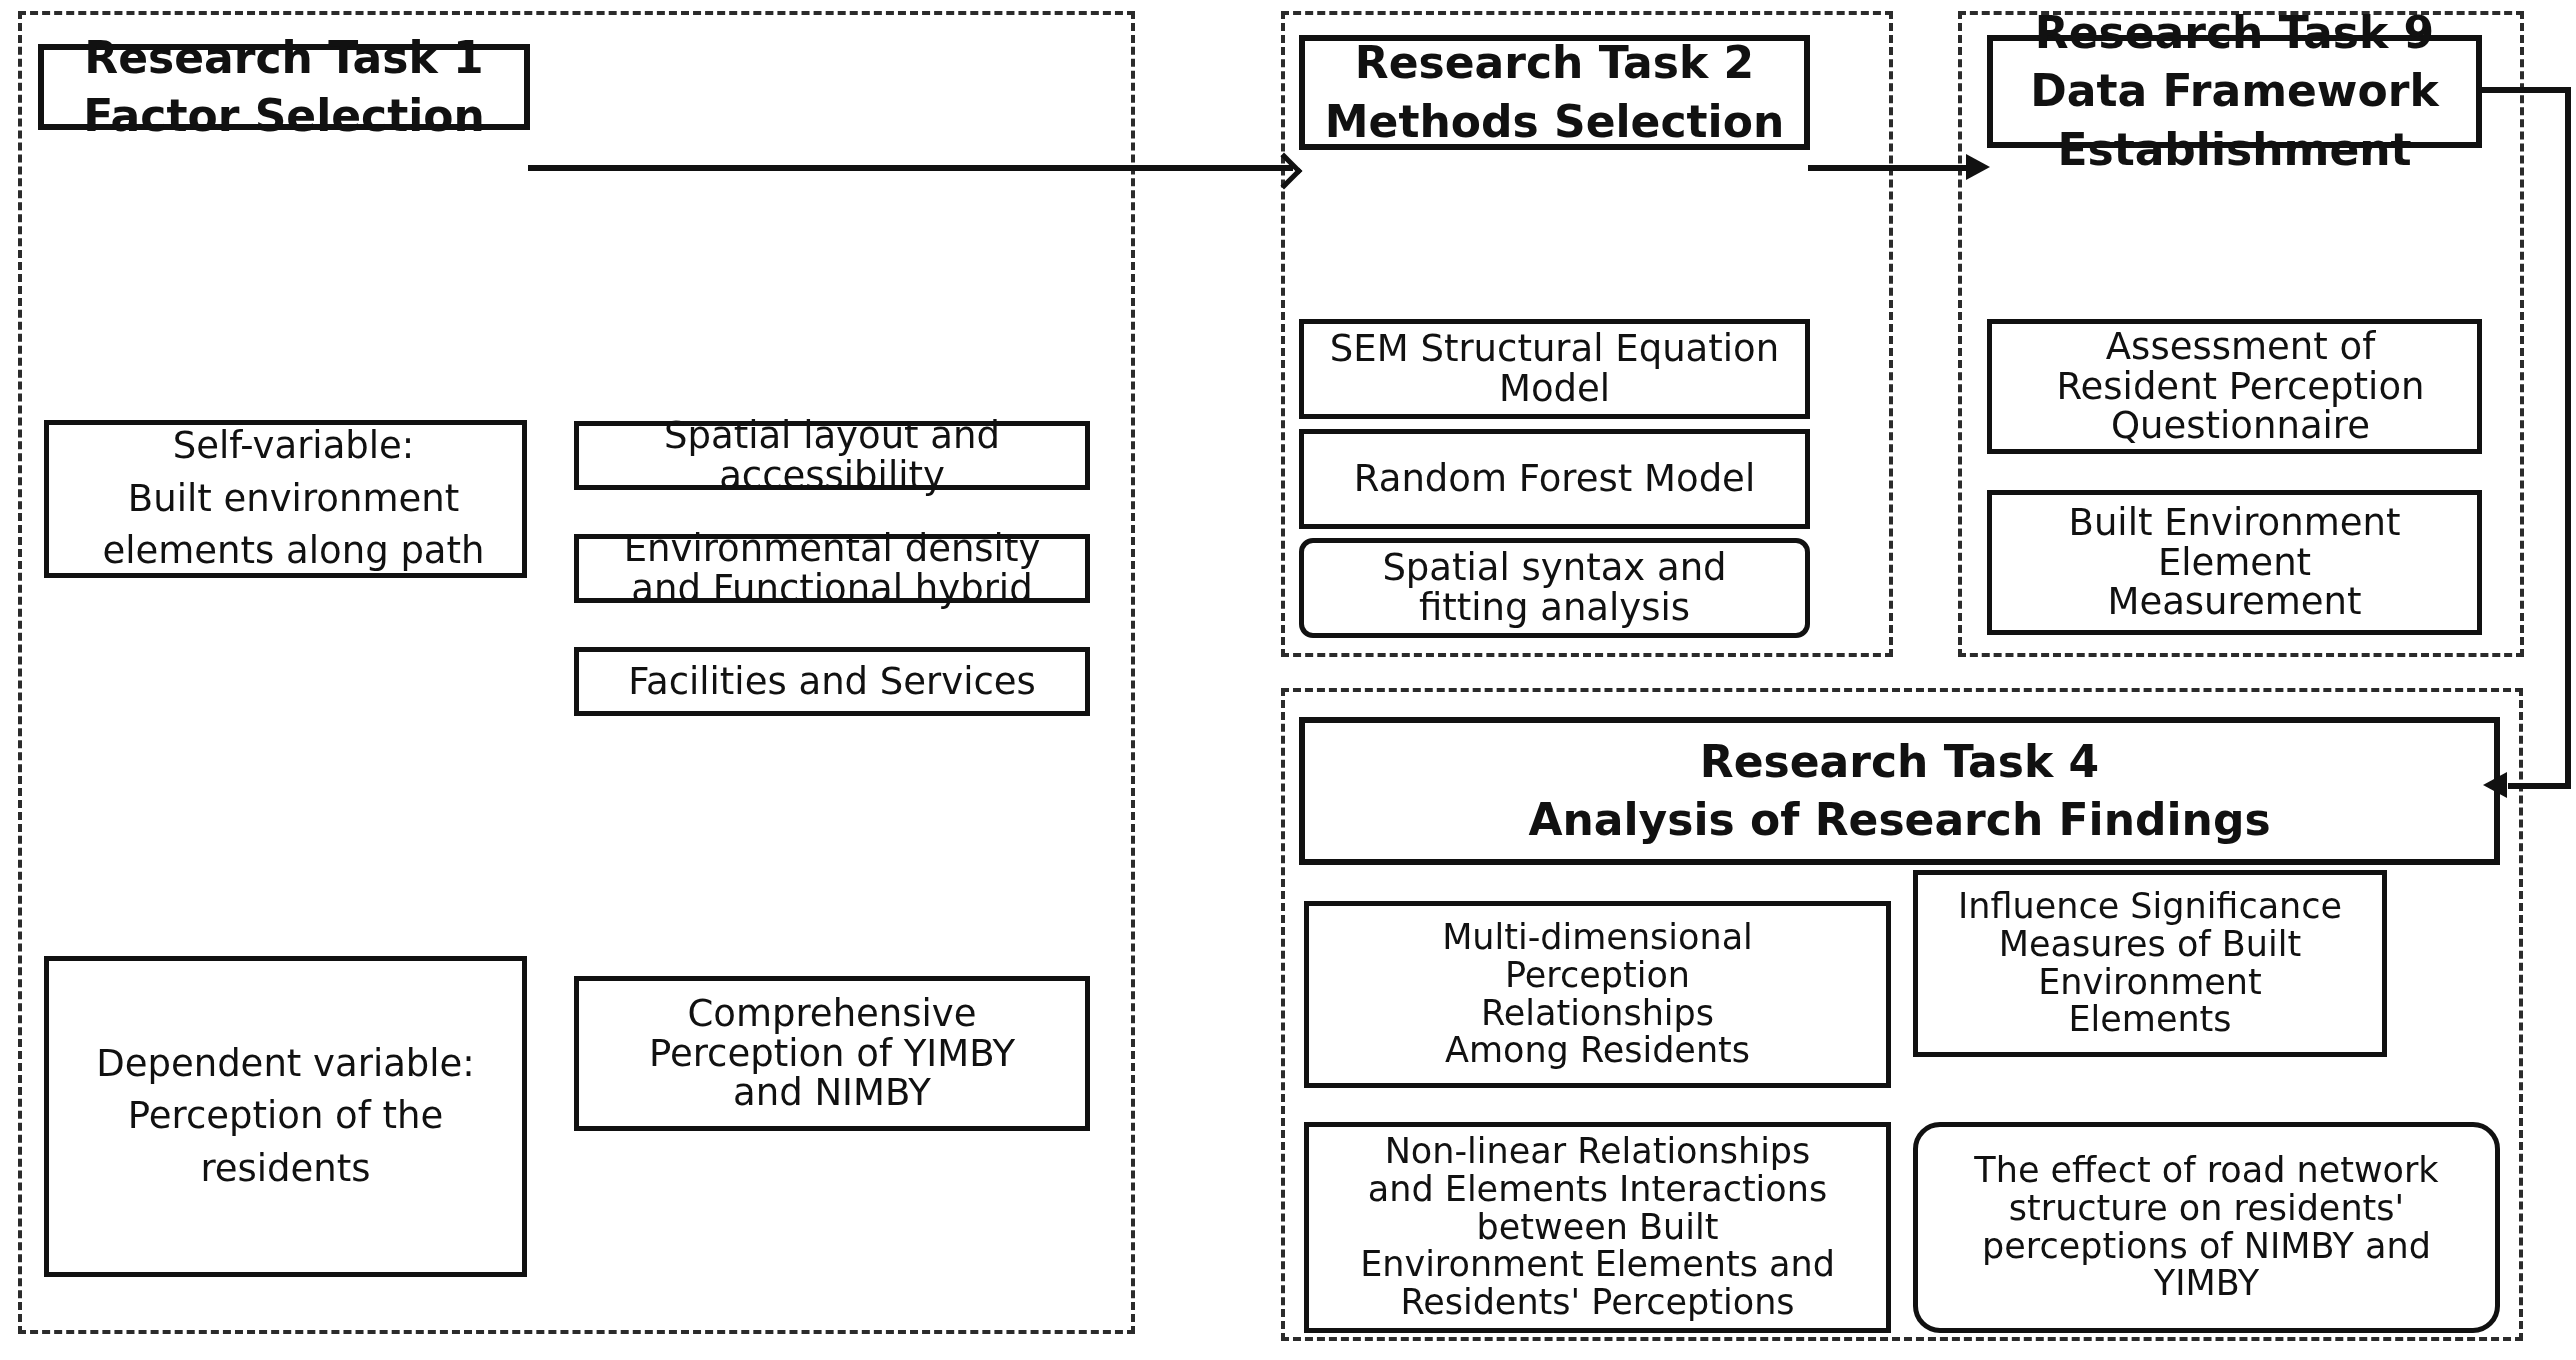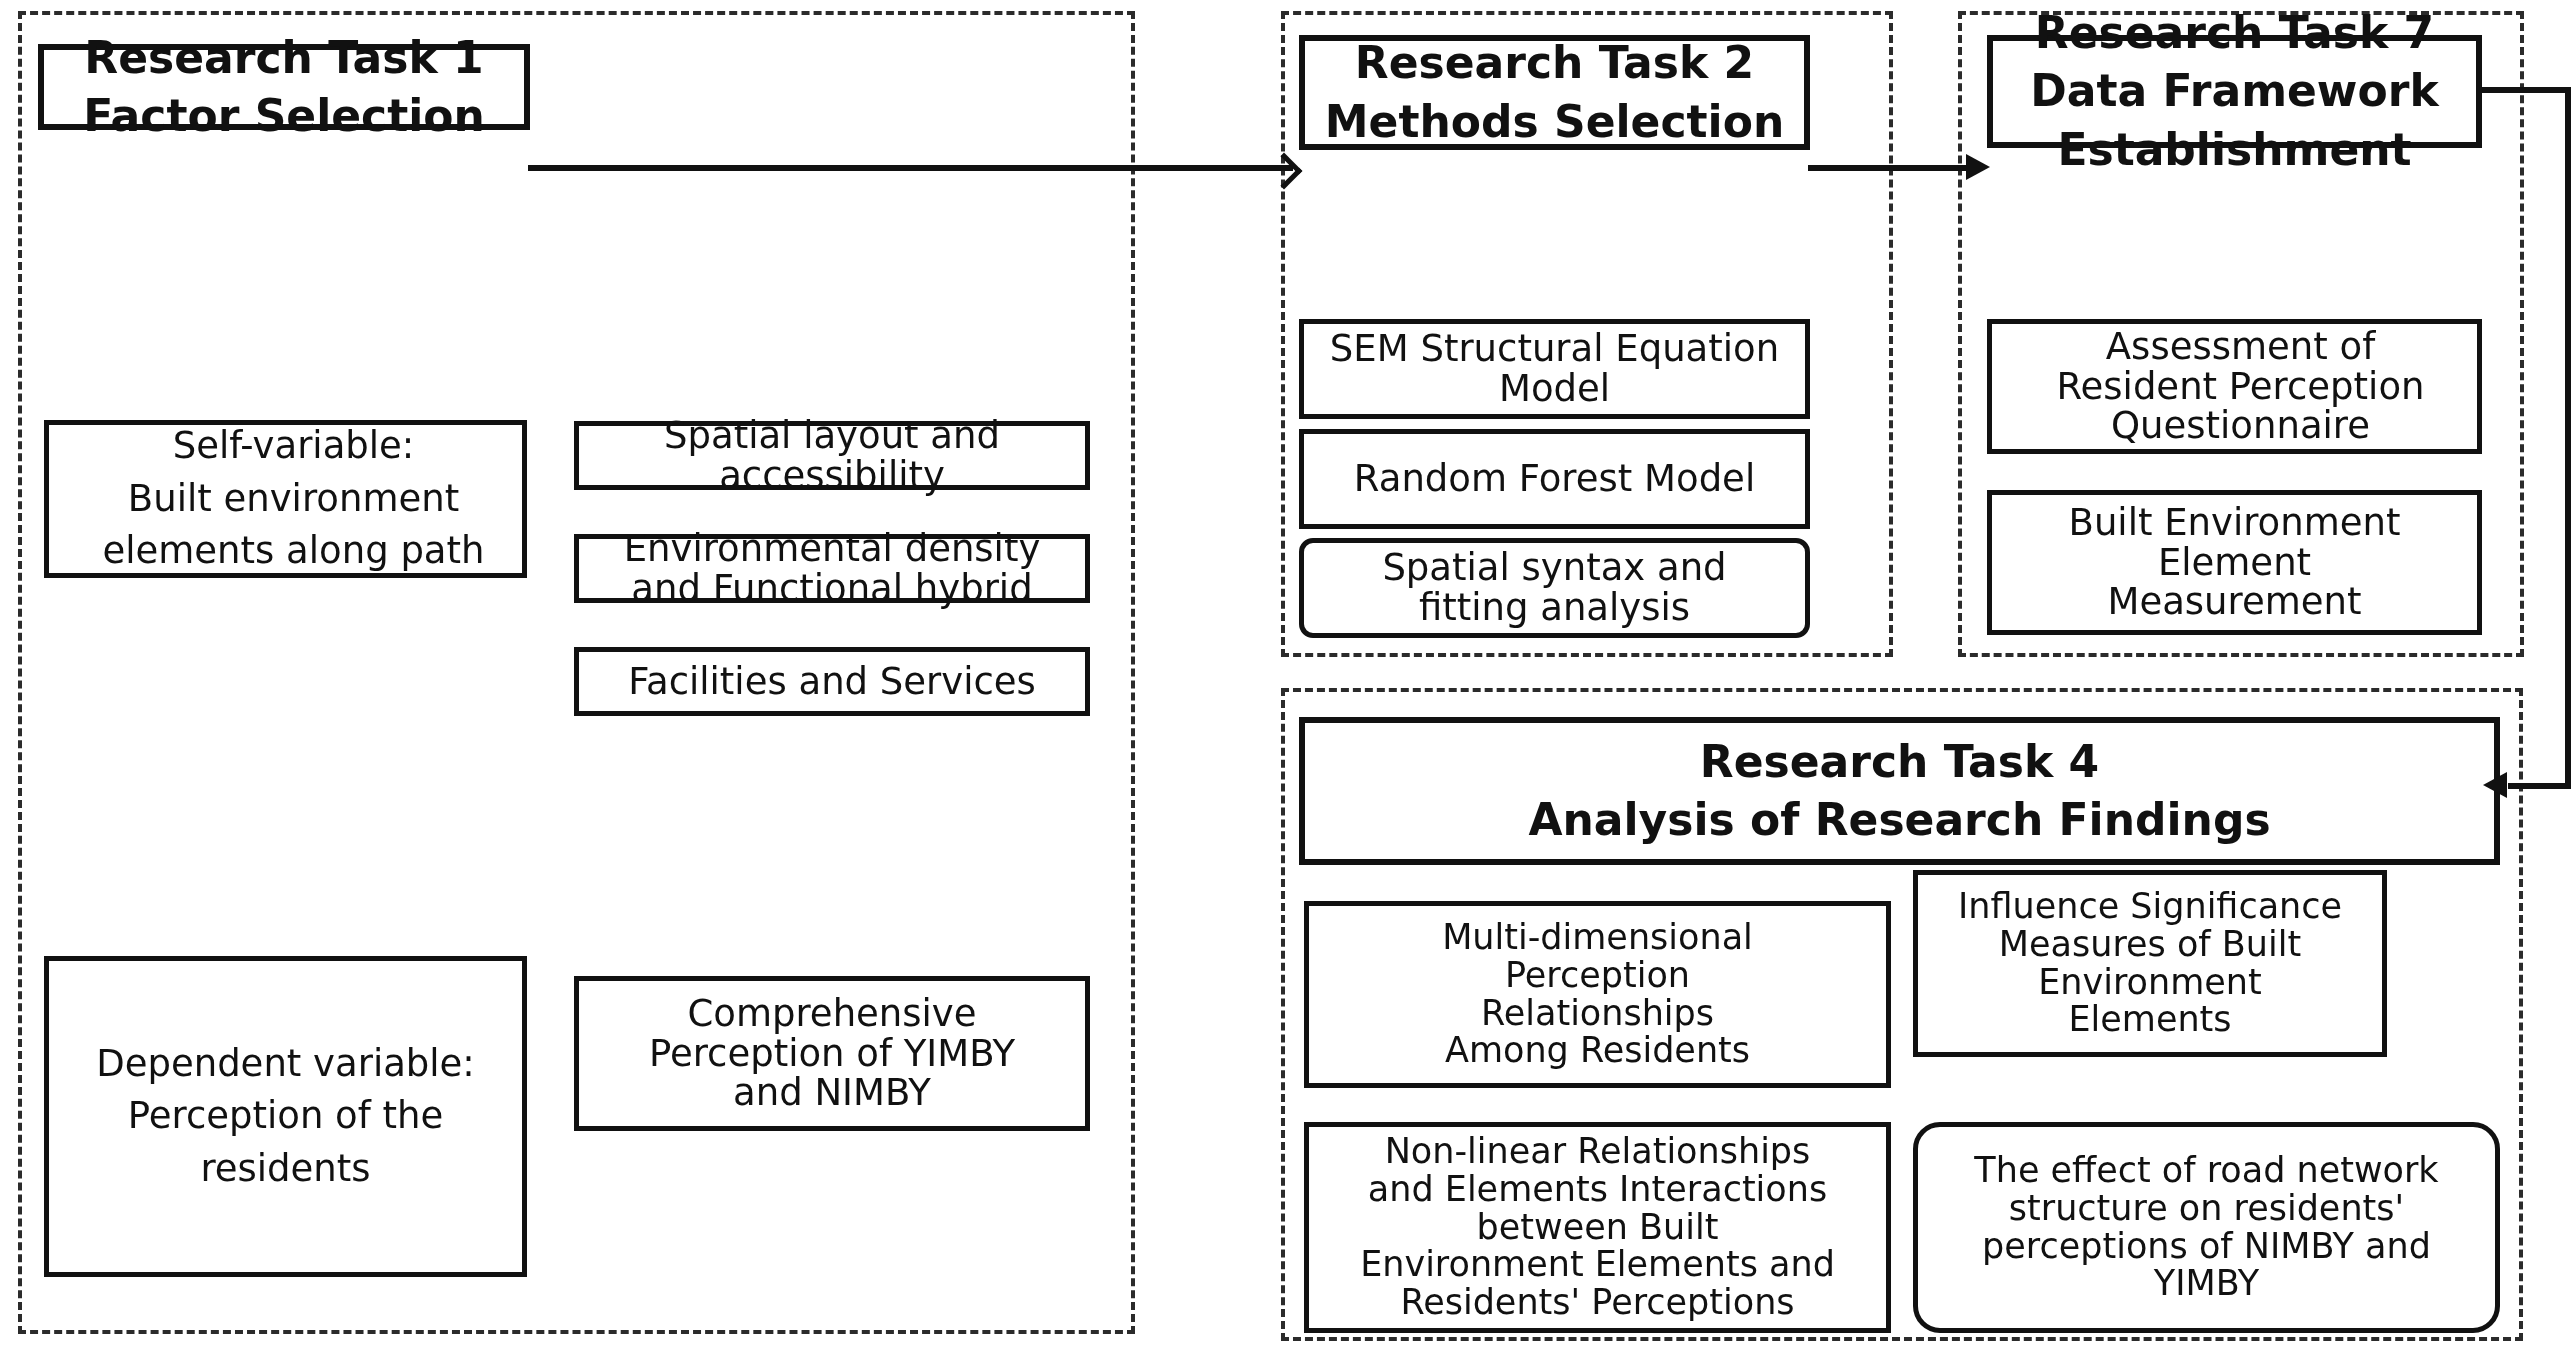"Research Task 7" span.txt { text: 7 -> 9 }
